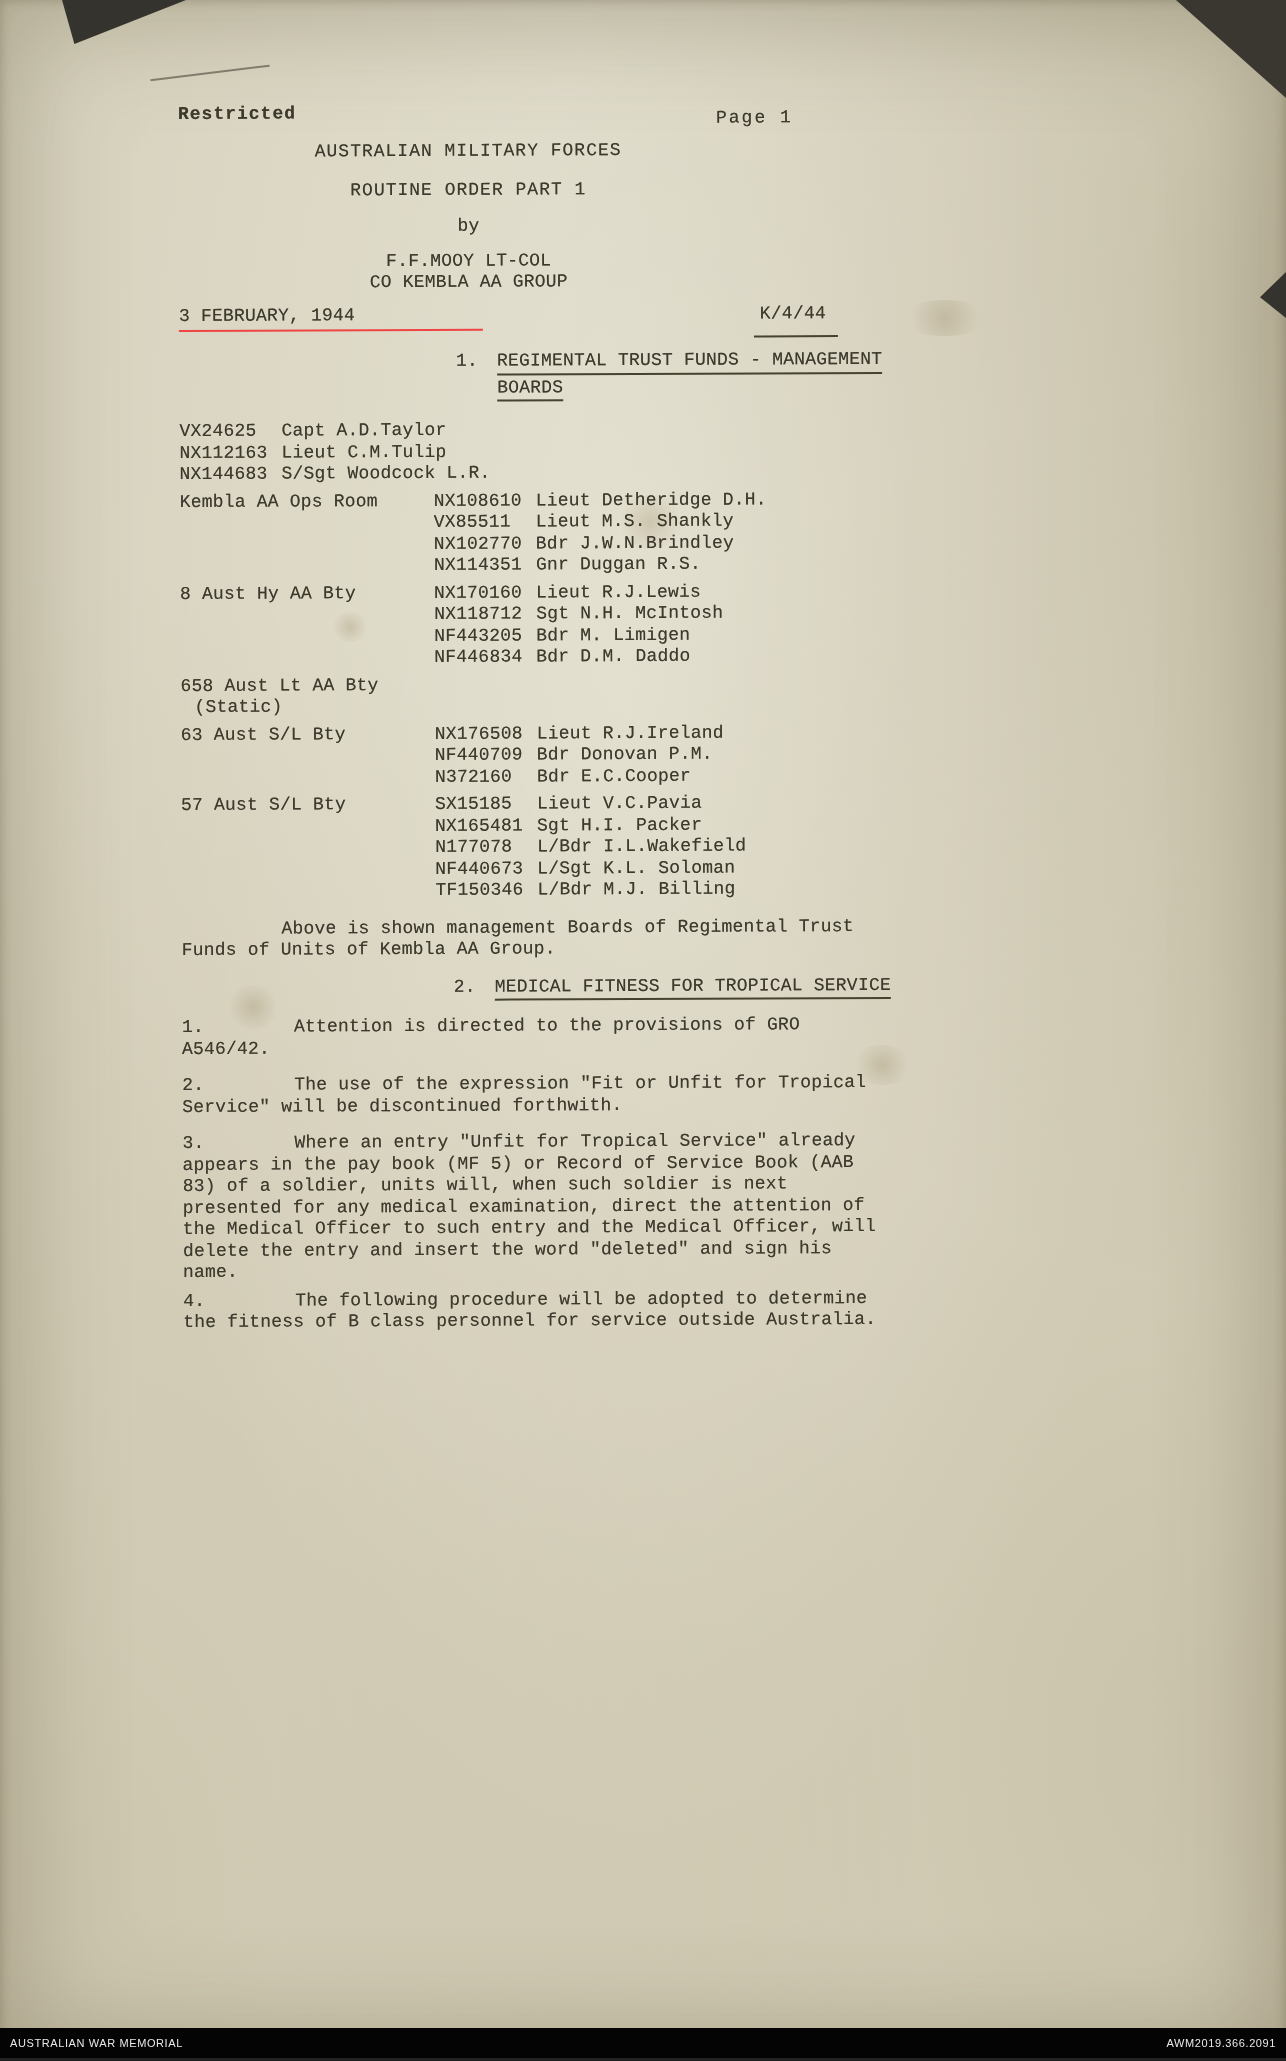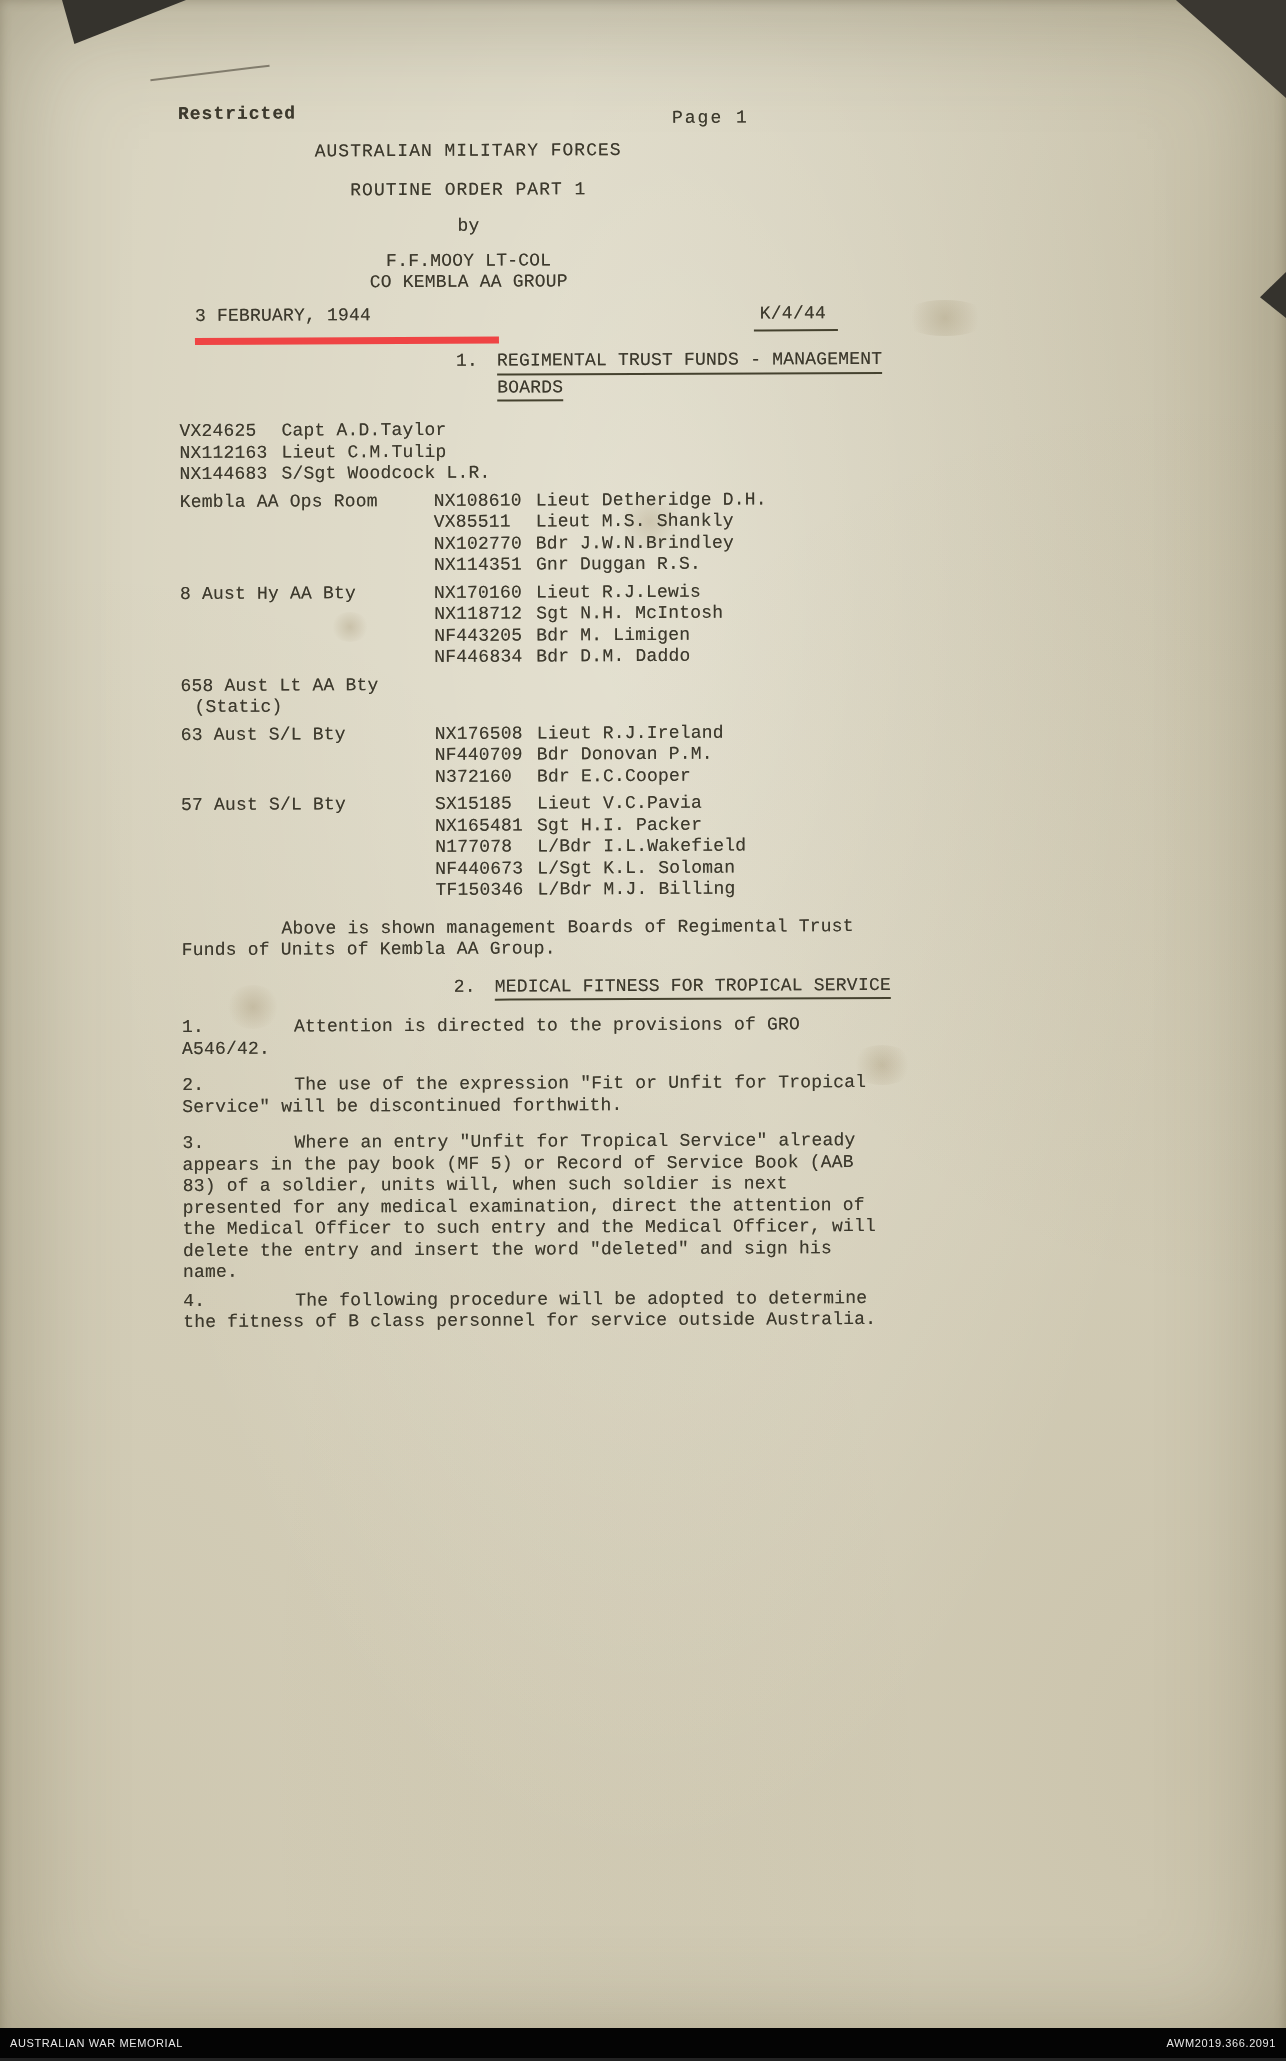"Page 1" .page-num { left: 672px -> 716px }
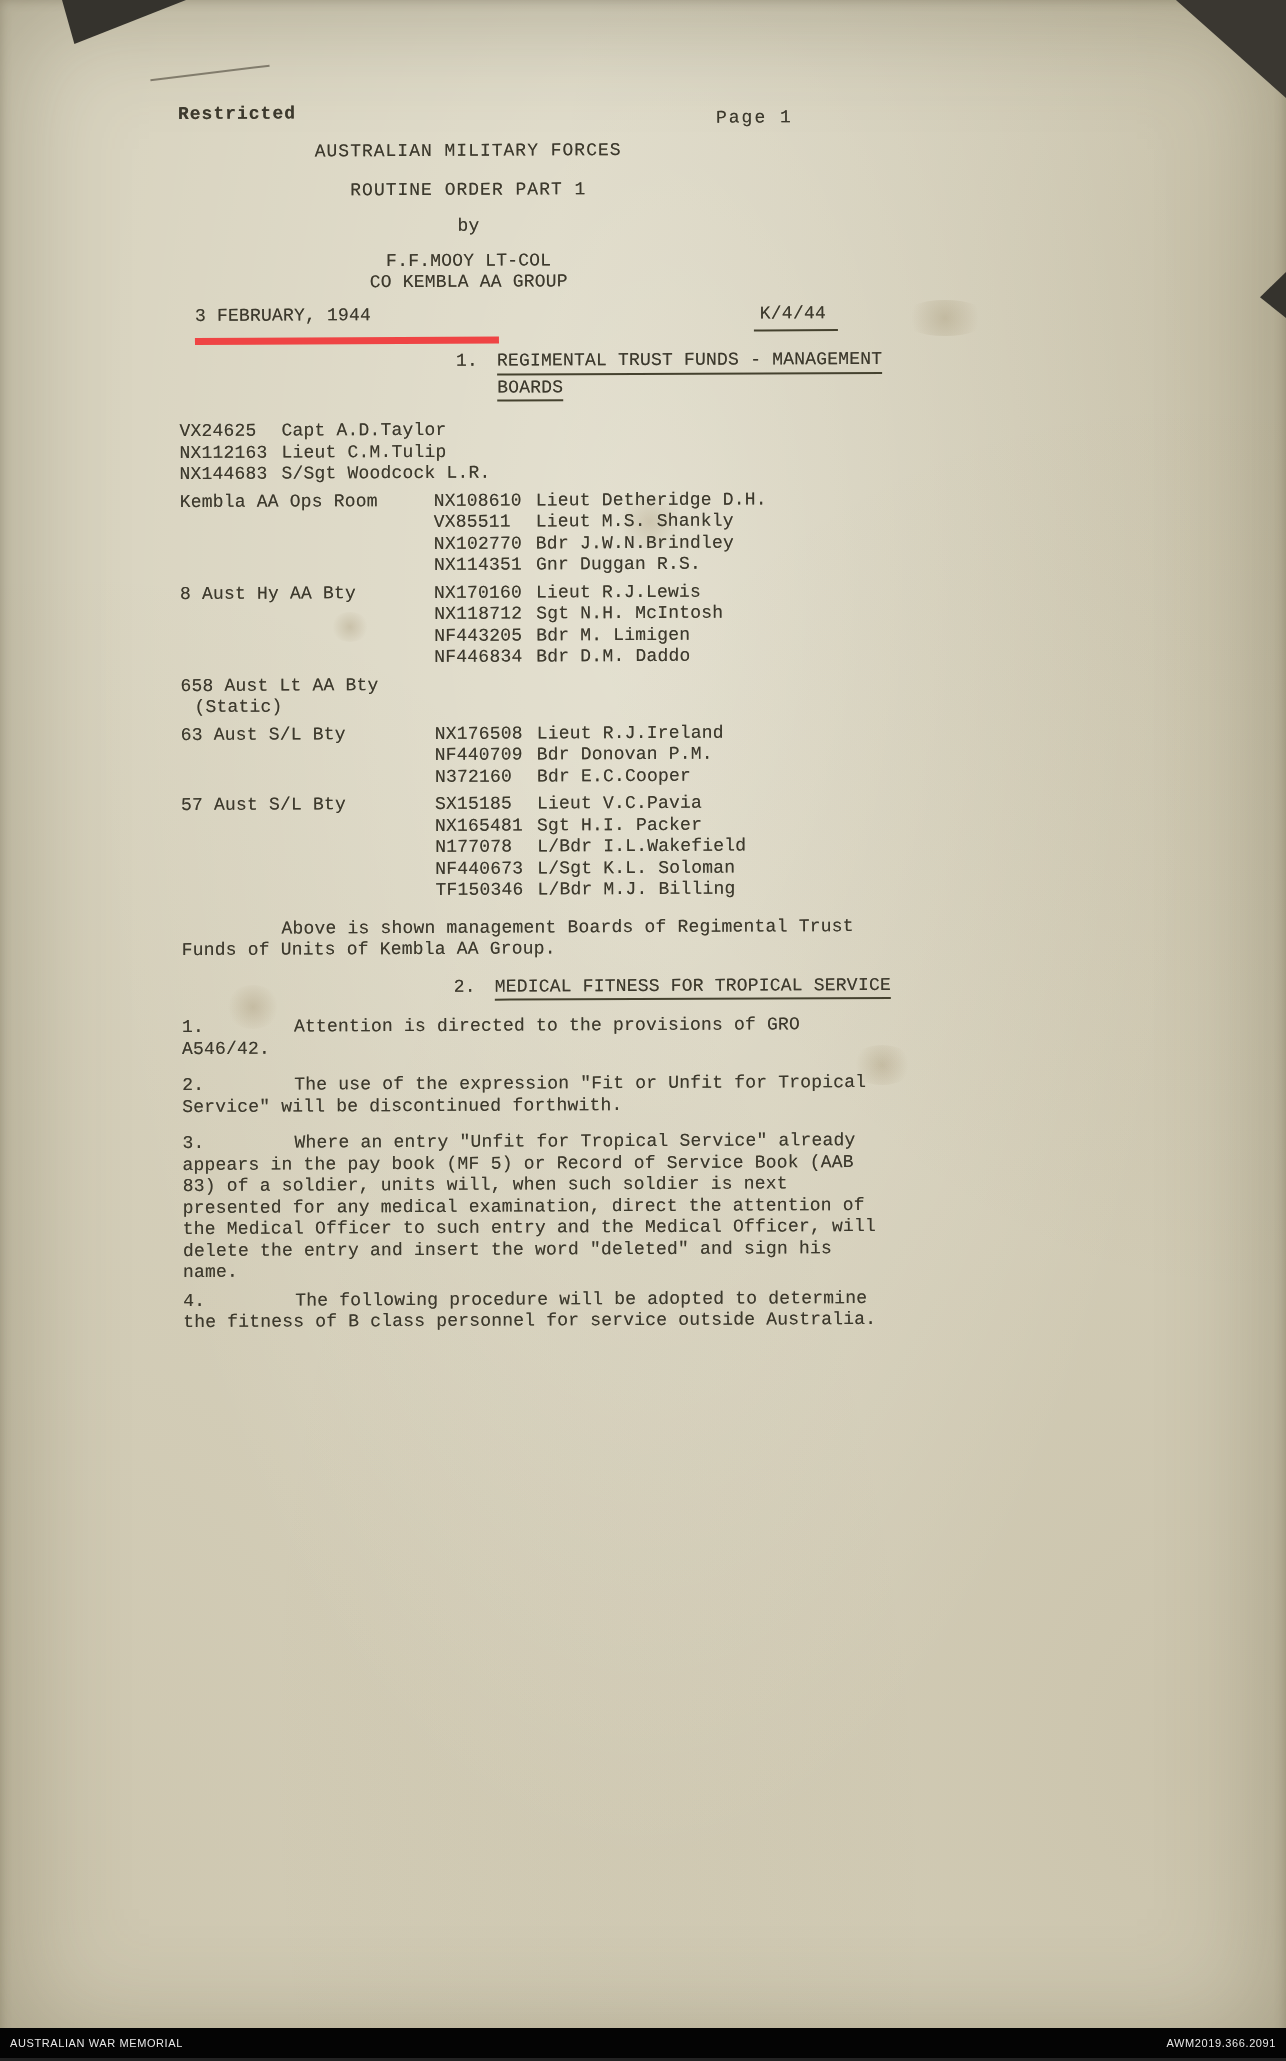"3 FEBRUARY, 1944" .order-date { border-bottom: 7px solid #ef4444 -> 2px solid #ef4444; margin-left: 16px -> none; padding-bottom: 10px -> 2px }
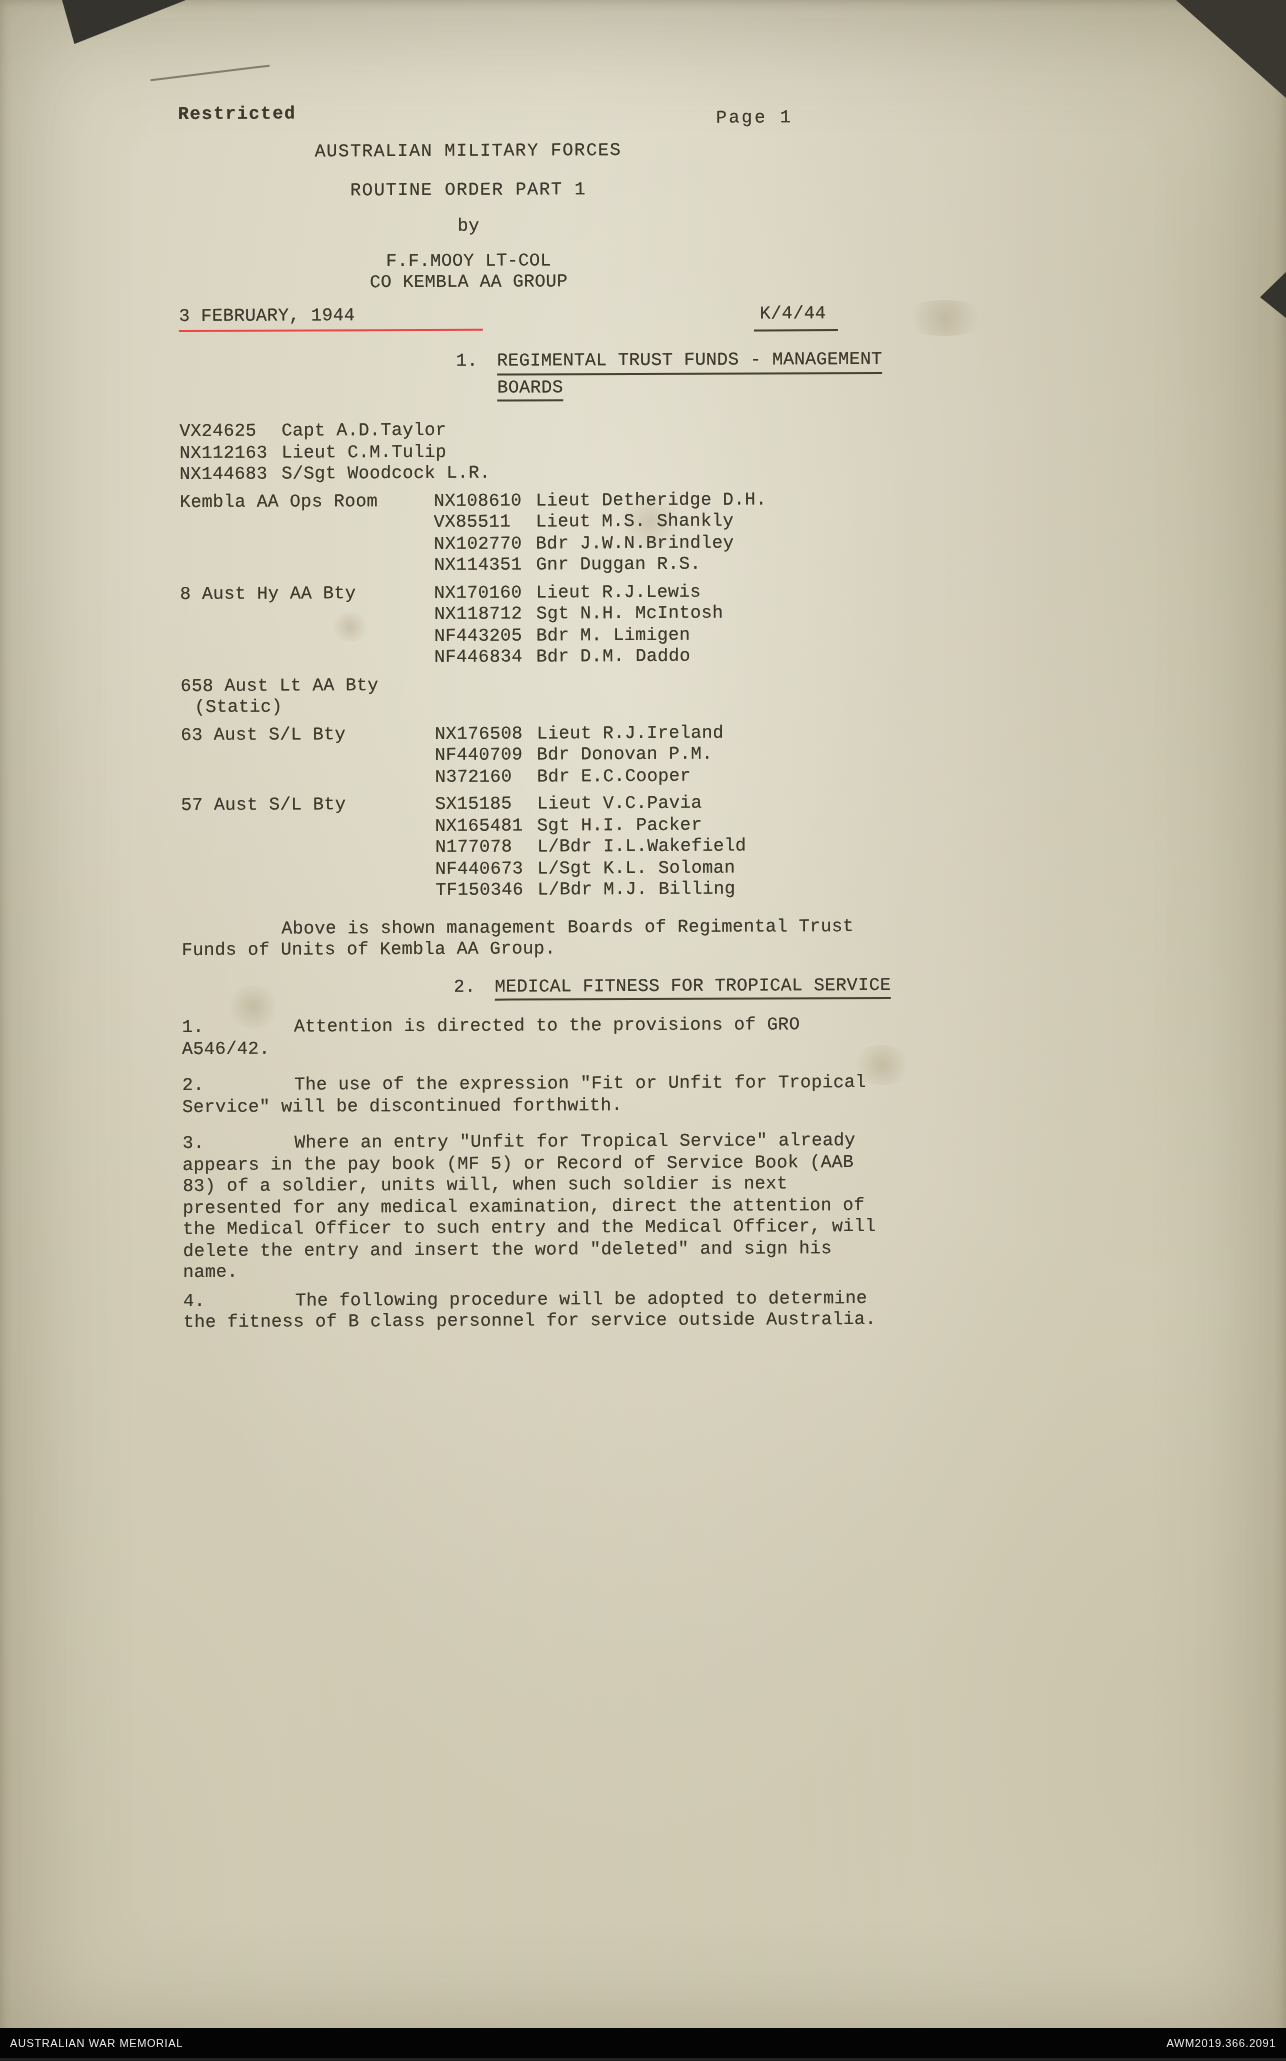"K/4/44" .order-ref { padding: 0 12px 4px 6px -> 0 12px 10px 6px }
